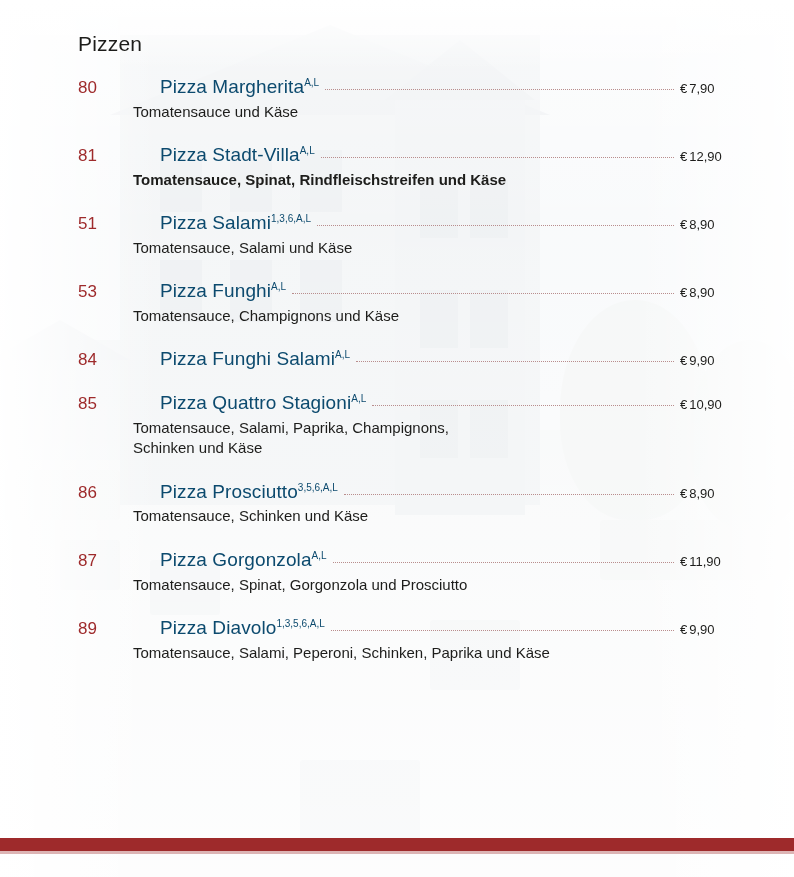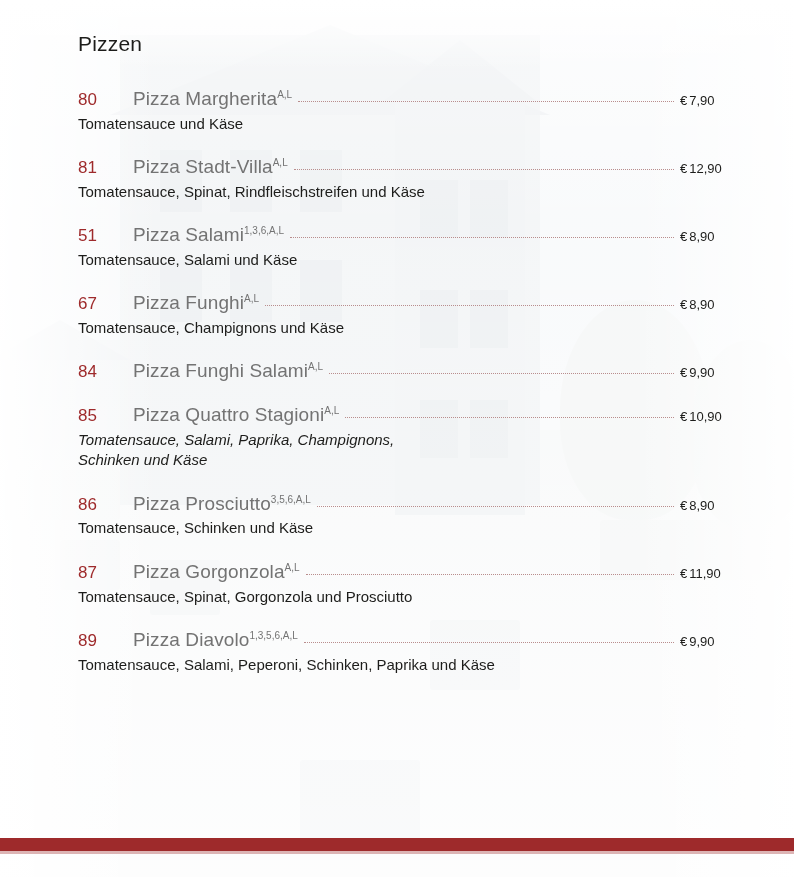"80" .menu { top: 88px -> 76px }
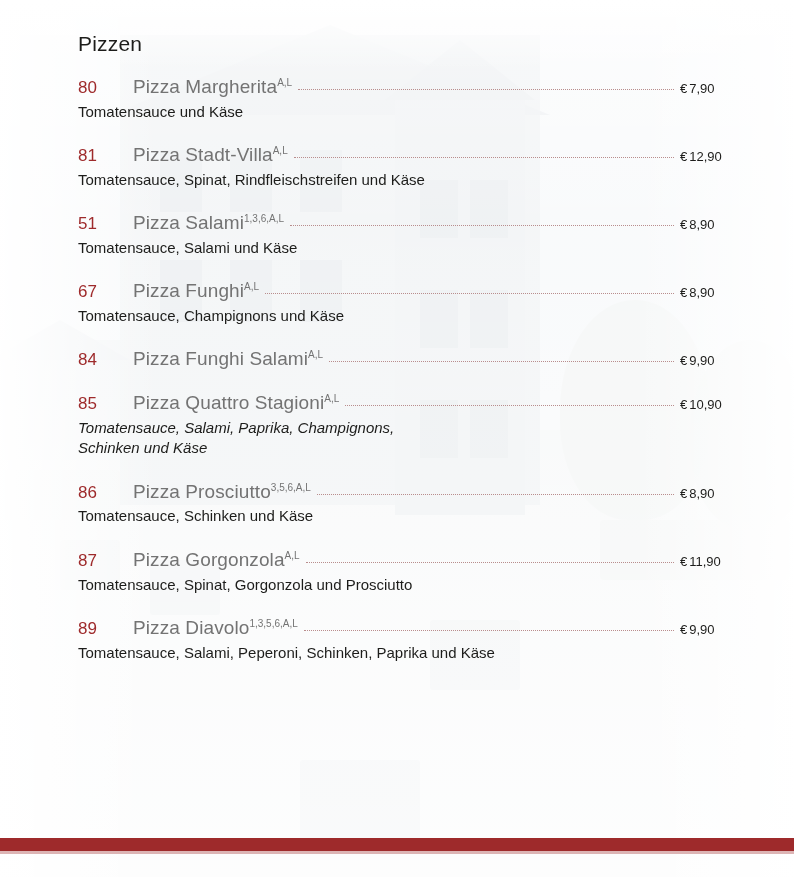"Pizza MargheritaA,L" .name { color: #737373 -> #0c4a6e; margin-left: none -> 27px }
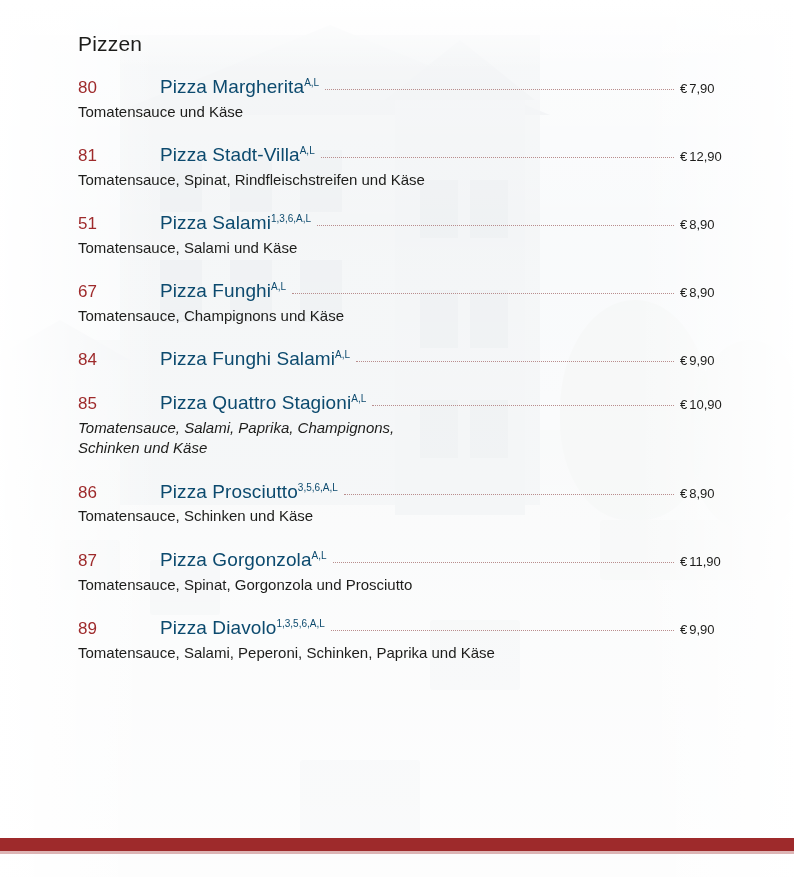"Tomatensauce und Käse" .desc { margin-left: none -> 55px }
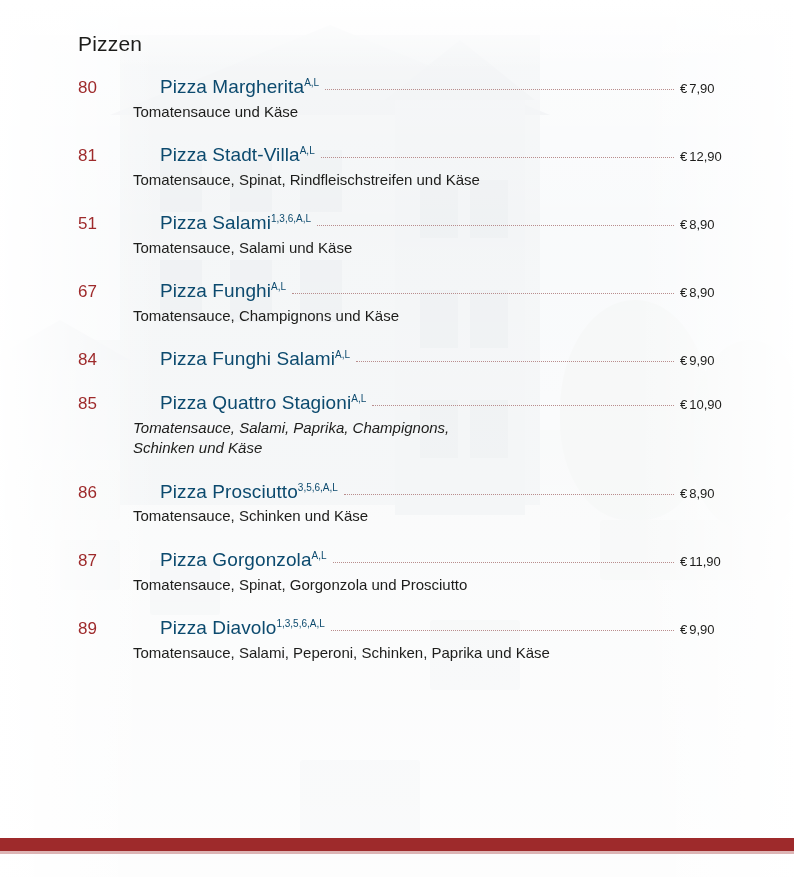"Tomatensauce, Spinat," div.desc { font-weight: none -> bold }
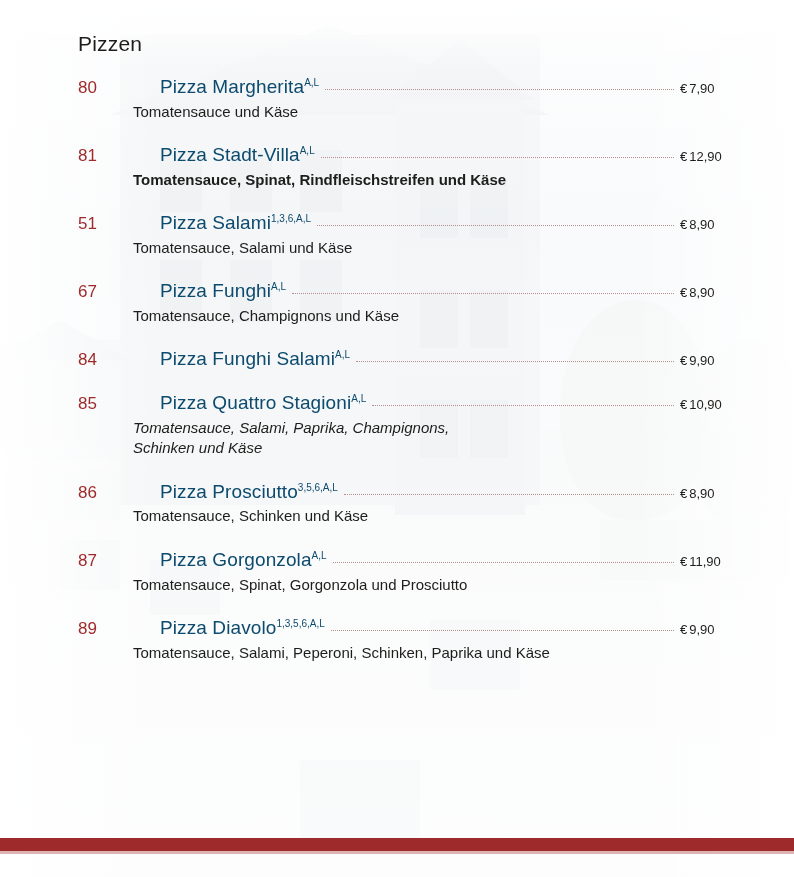"67" div.num { text: 67 -> 53 }
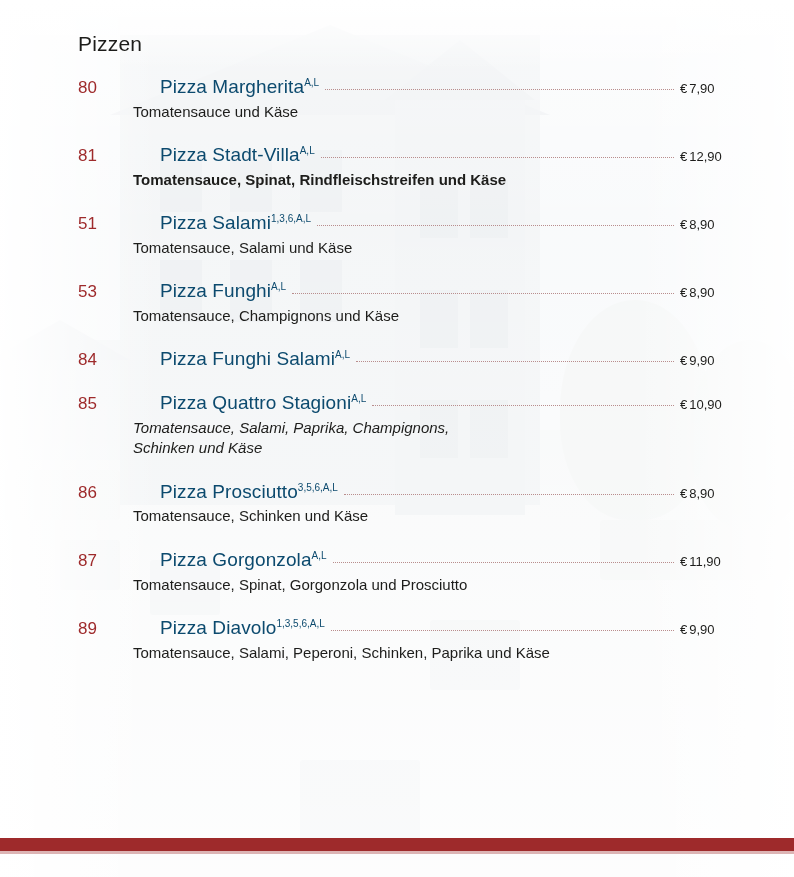"Tomatensauce, Salami, Paprika," div.desc { font-style: italic -> none }
